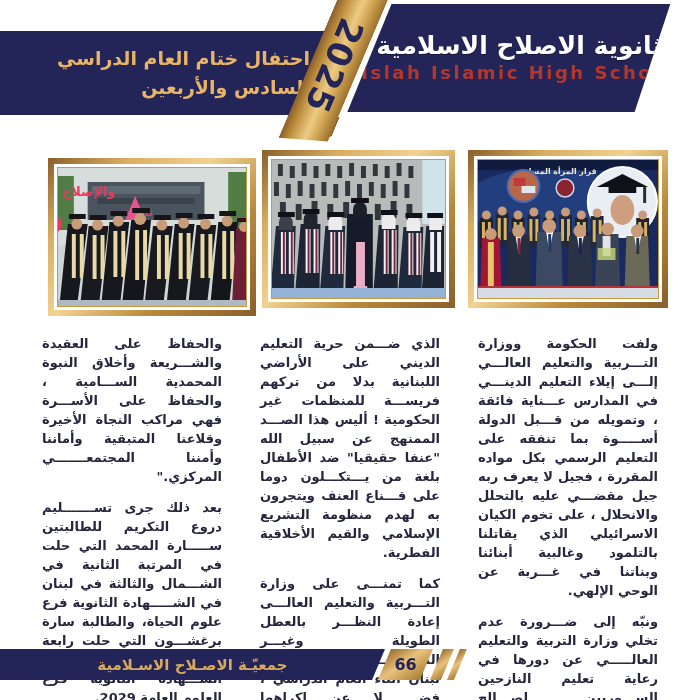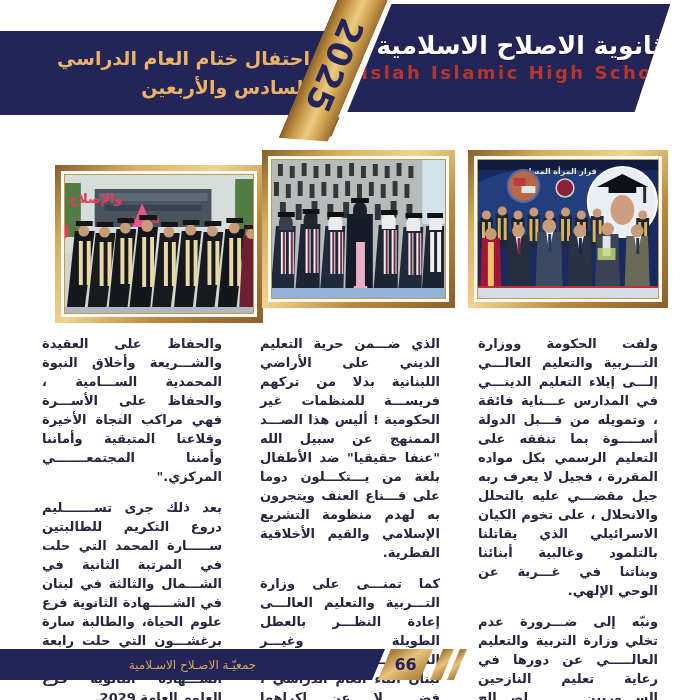"والإصلاح" figure.photo-frame { margin: 15px -> 8px }
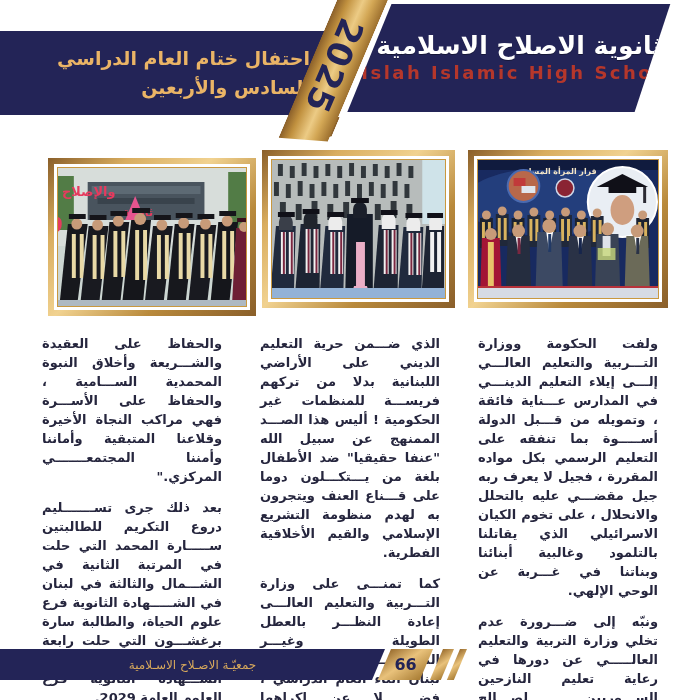"جمعيّـة الاصـلاح الاسـلامية" .footer-bar .org { font-size: 12px -> 15px; font-weight: normal -> bold }
